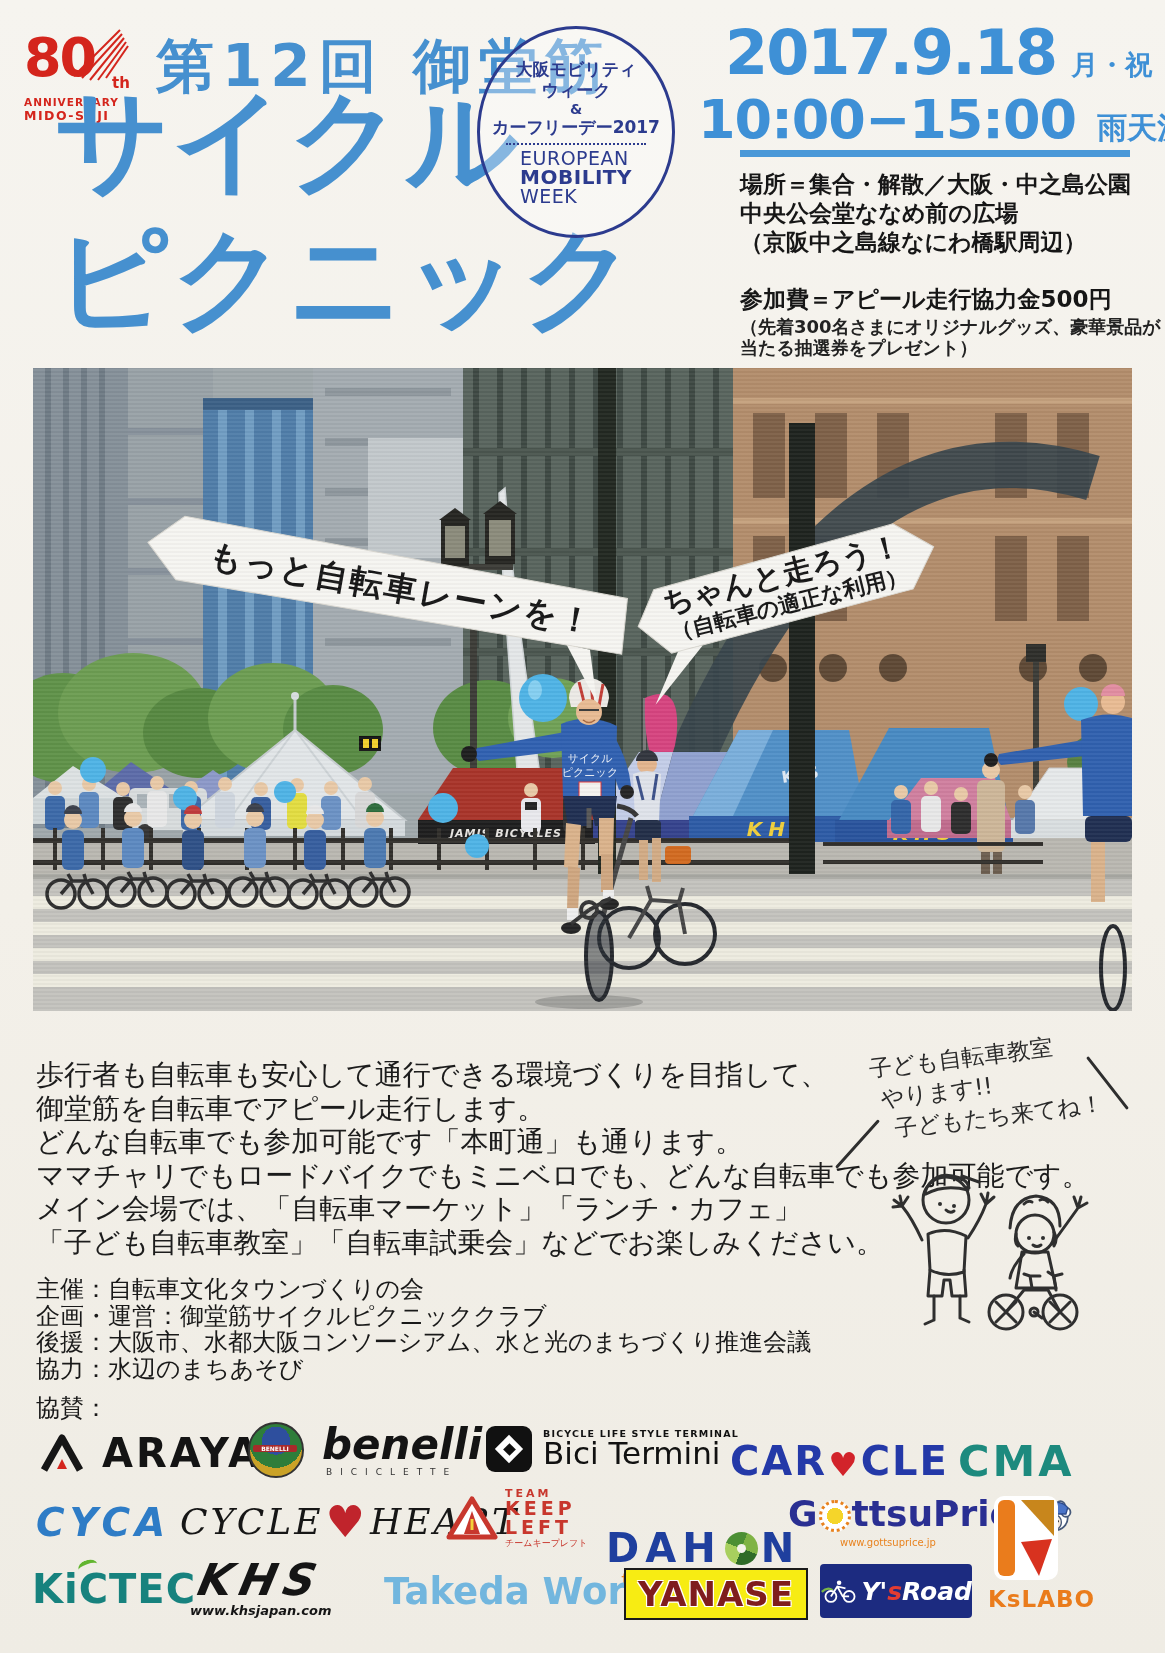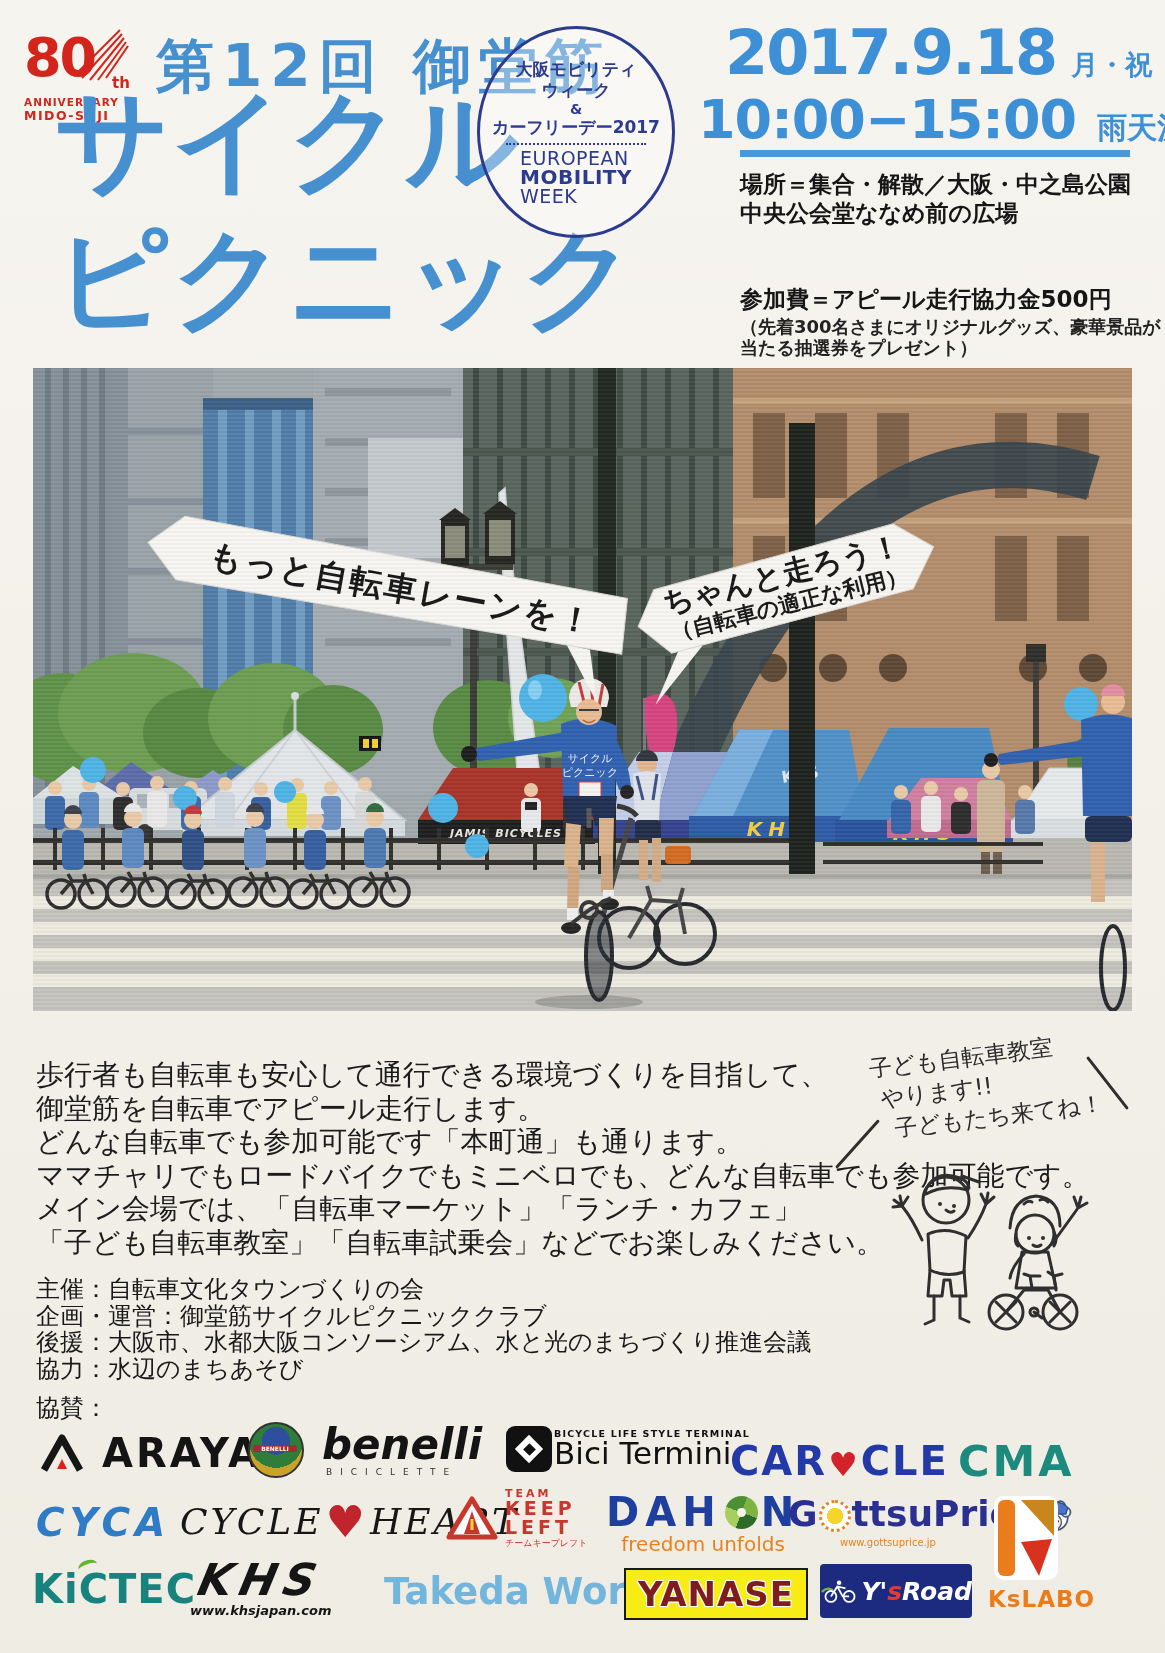"（京阪中之島線なにわ橋駅周辺）" div { html: none -> <div>（京阪中之島線なにわ橋駅周辺）</div> }
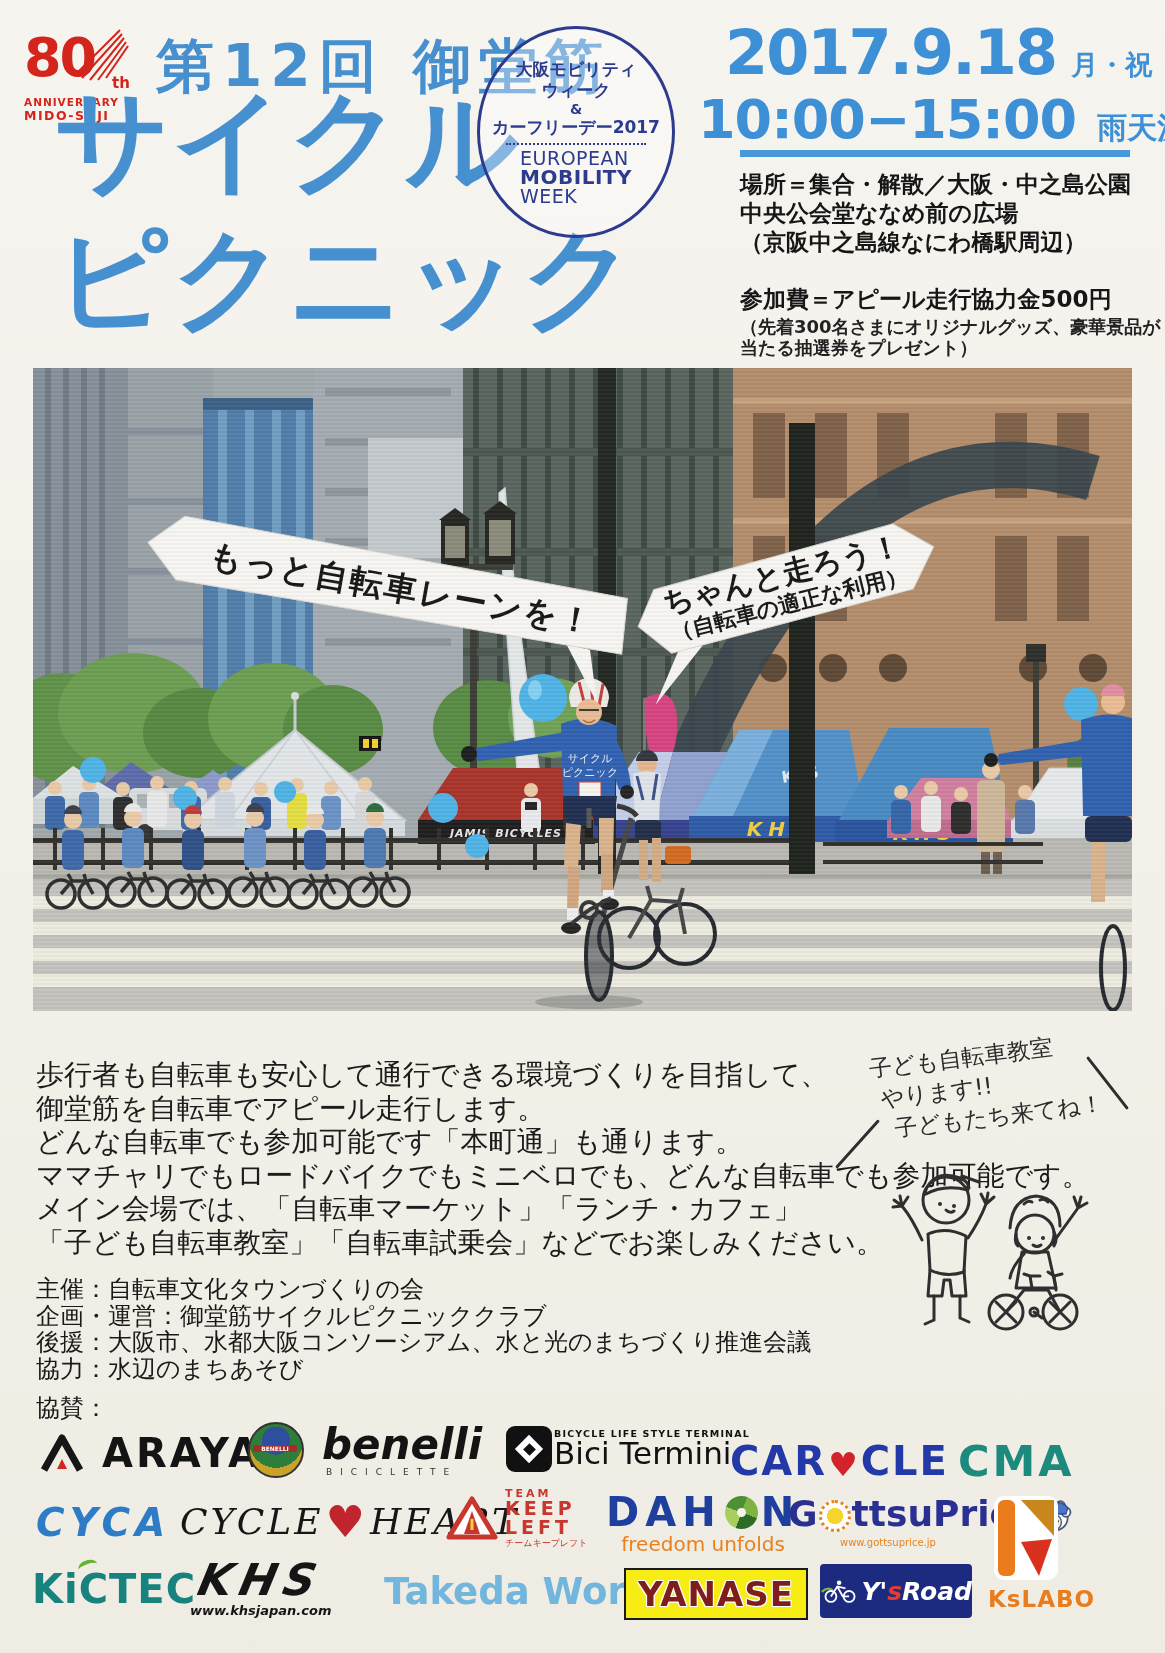"BICYCLE LIFE STYLE TERMINAL" .bici { gap: 2px -> 11px; left: 506px -> 486px }
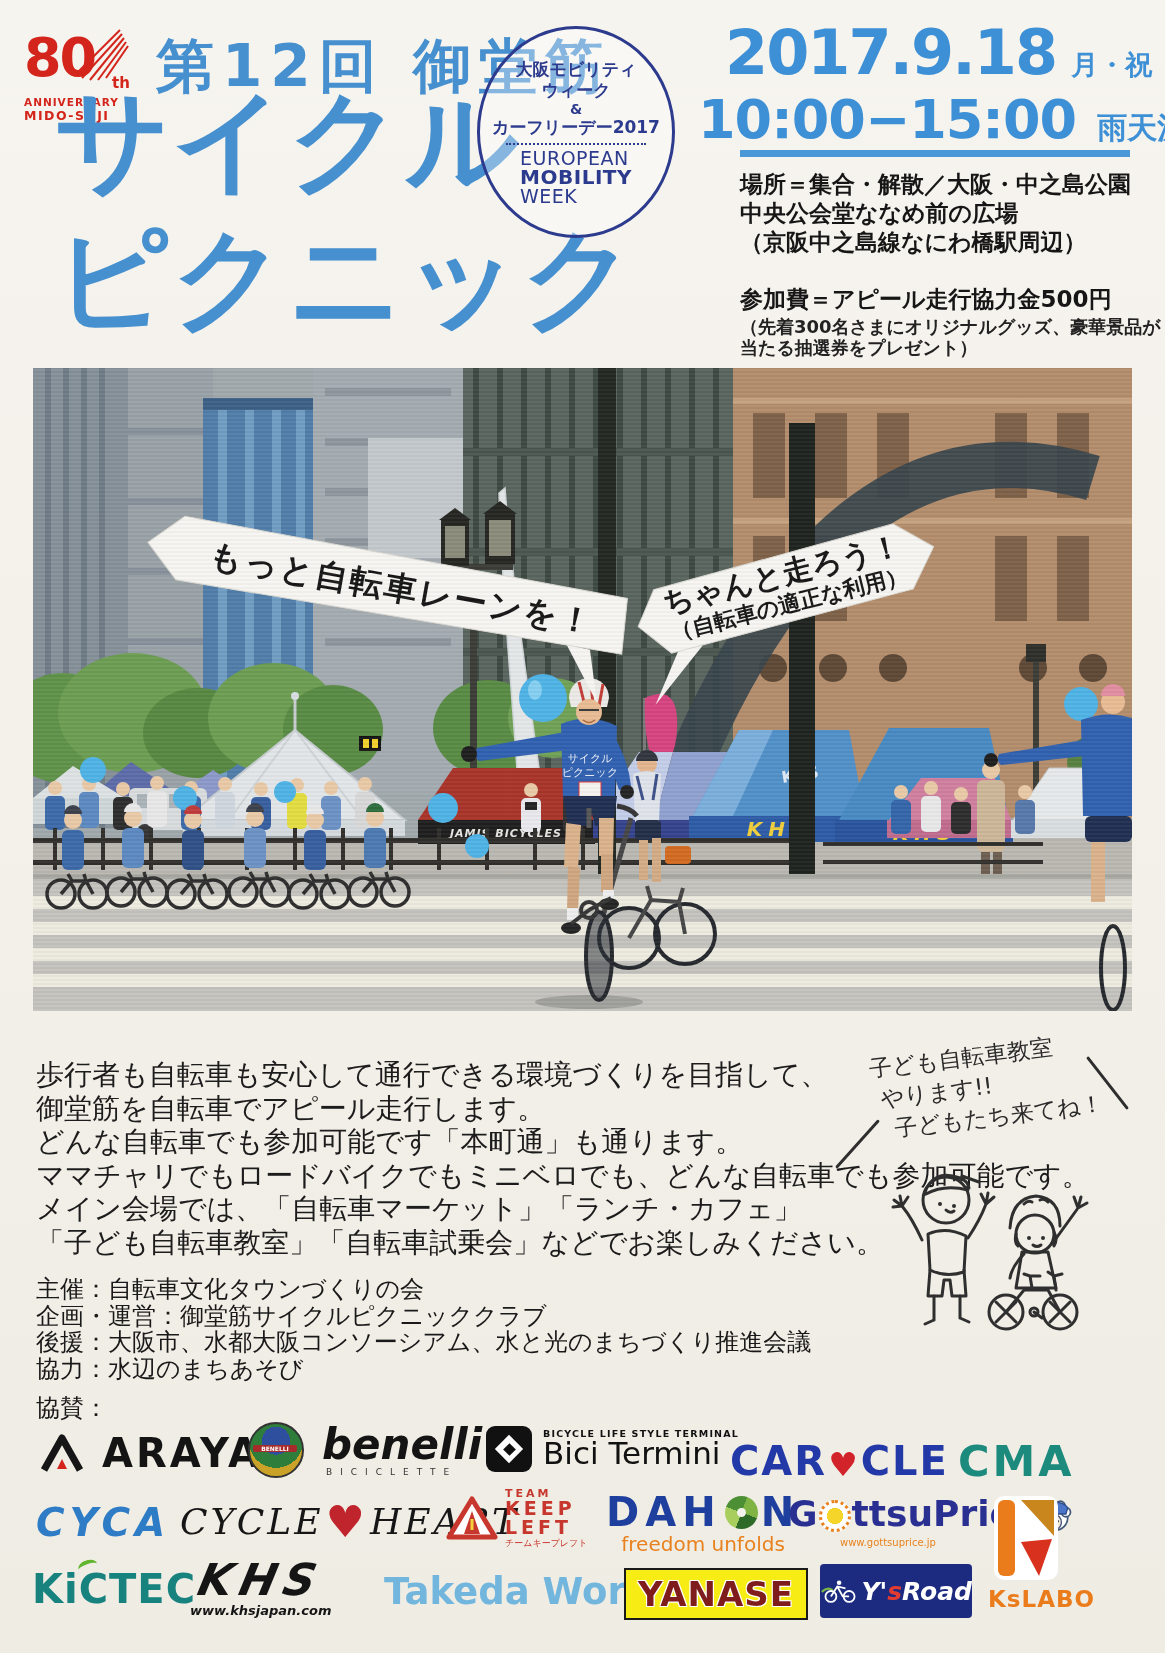"DAH" .dahon .row { margin-top: none -> 36px }
